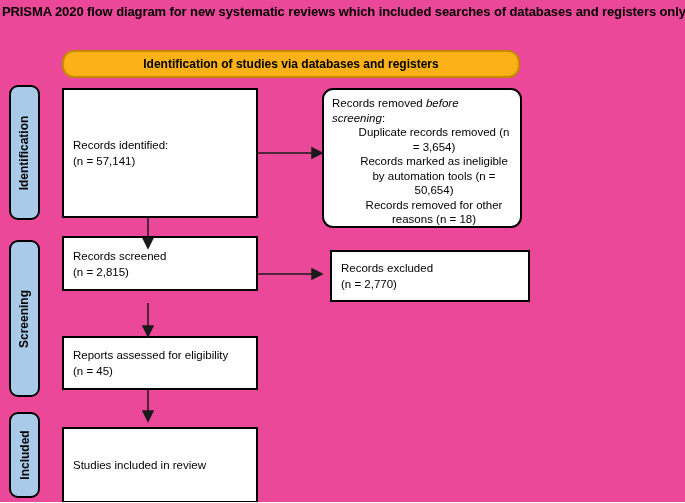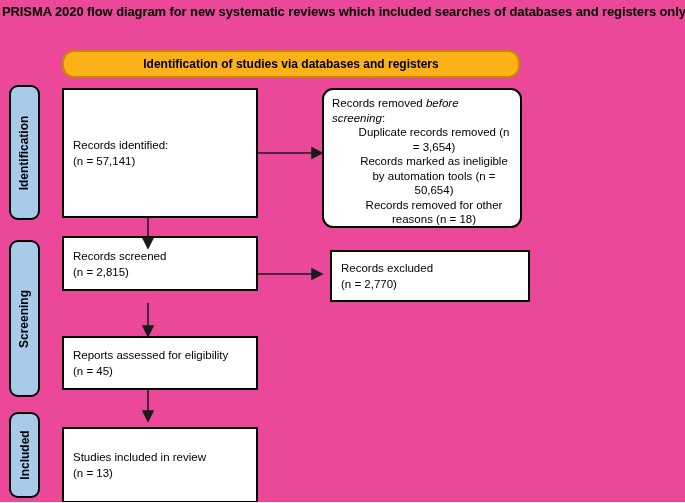"(n = 13)" div { html: <div>(n = 13)</div> -> none }
